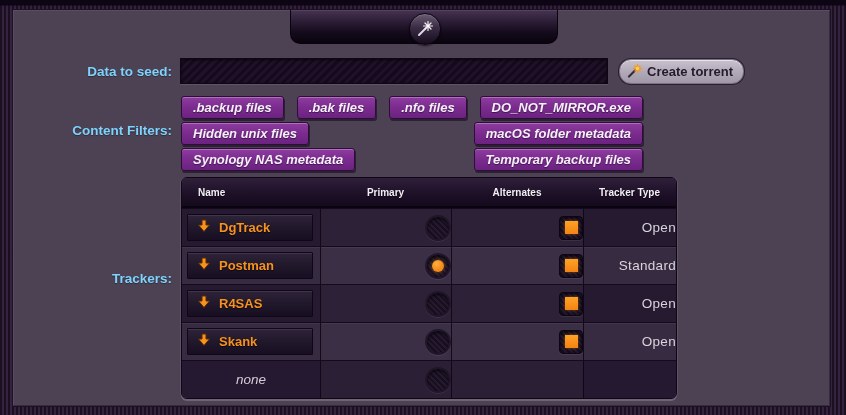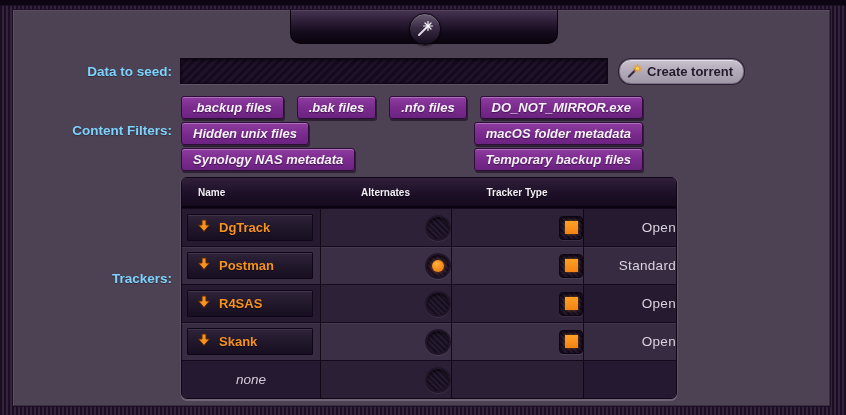"Primary" div { html: none -> <div>Primary</div> }
